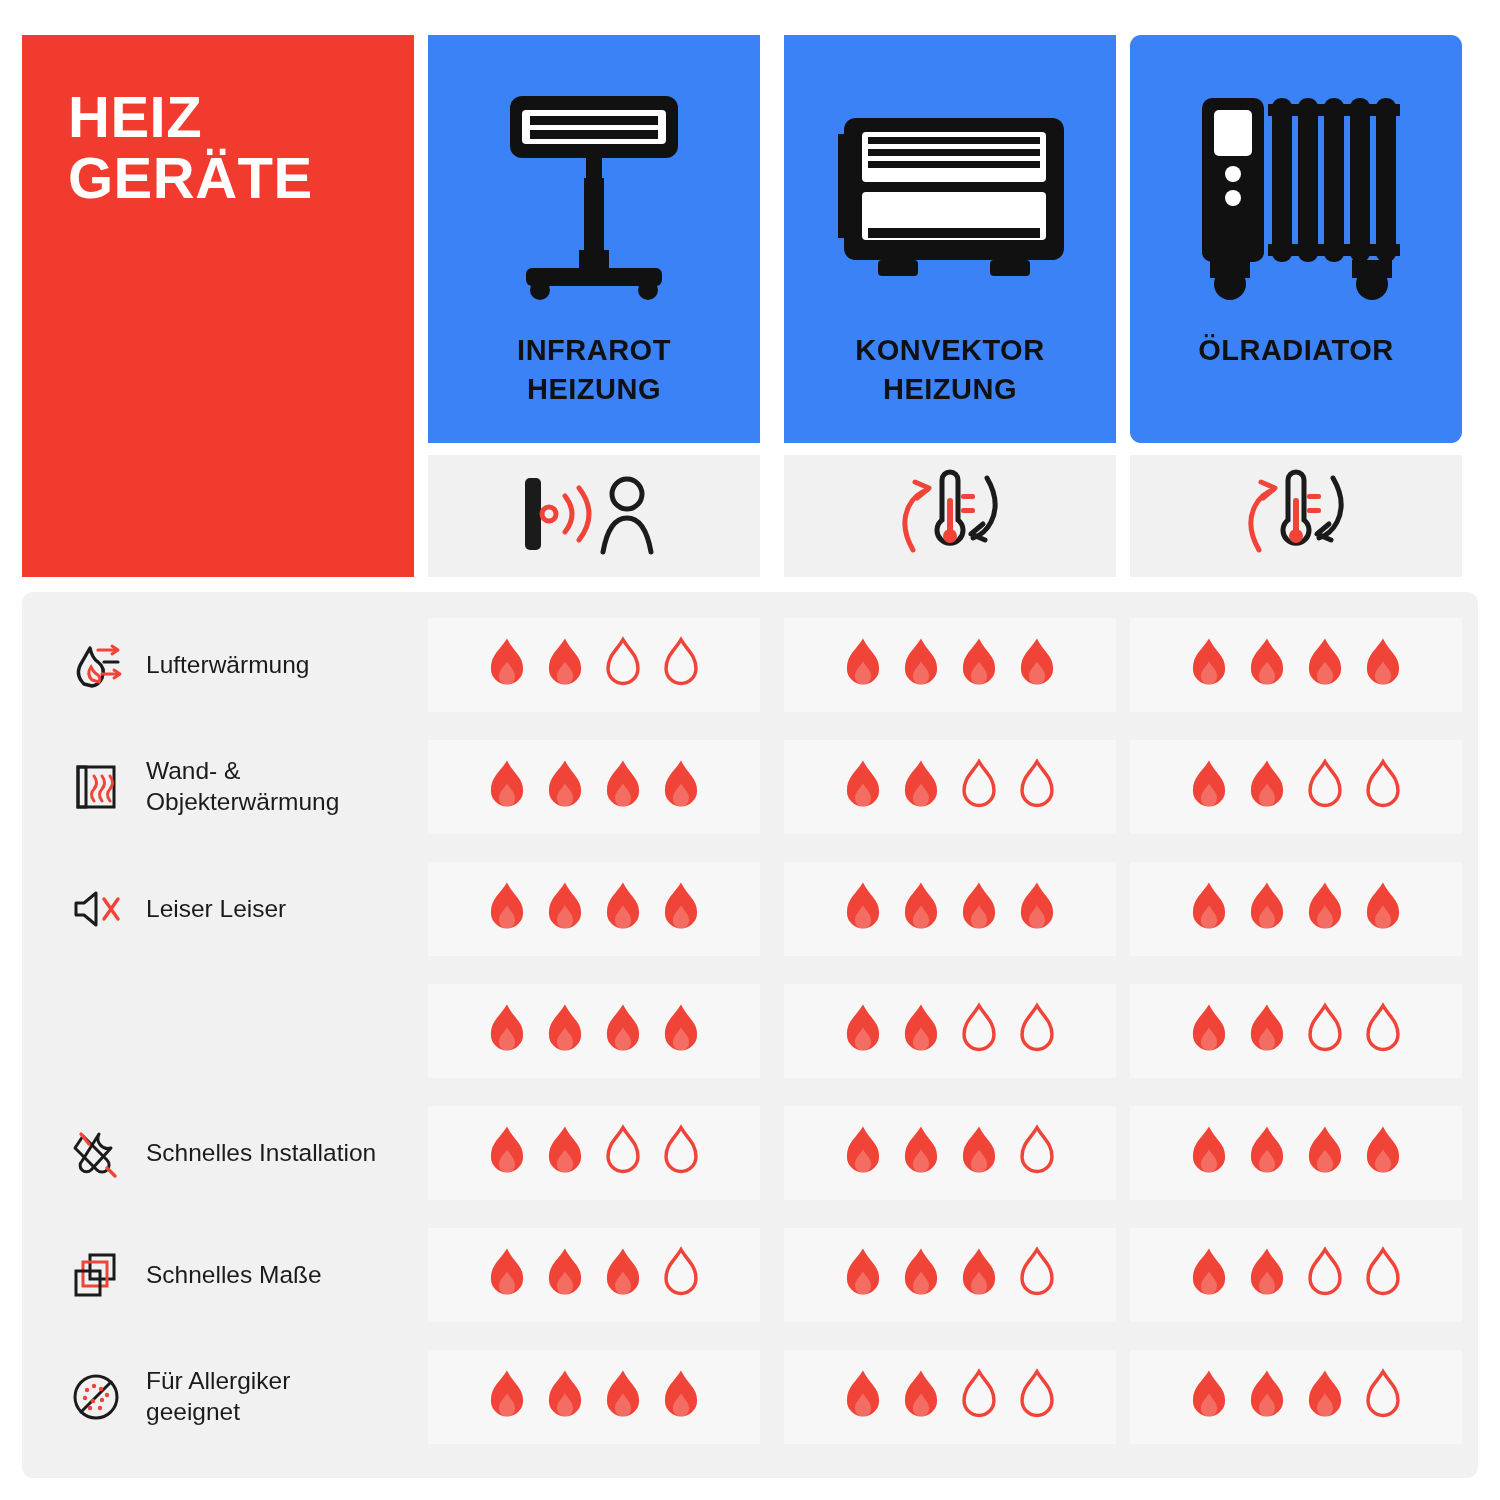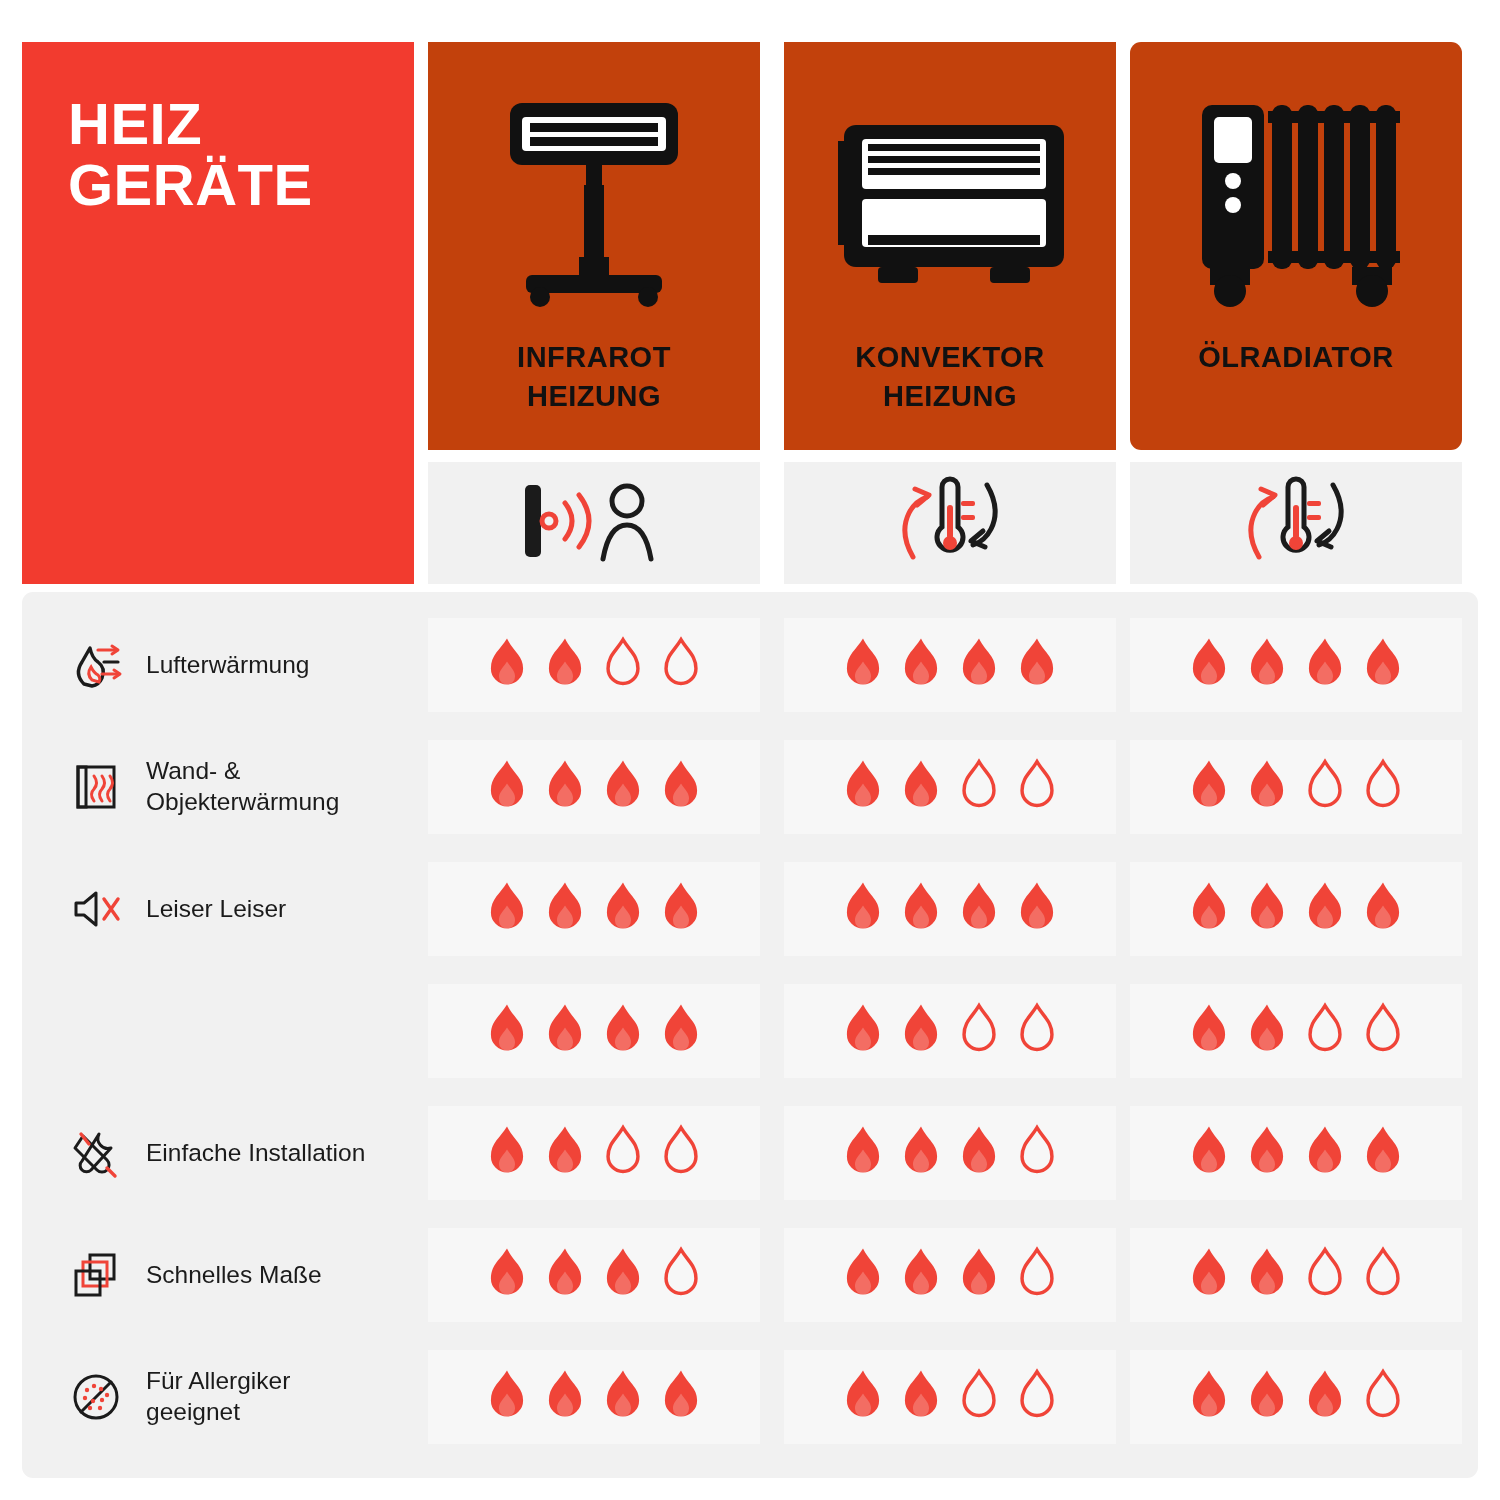"HEIZ" .top { top: 12px -> 5px }
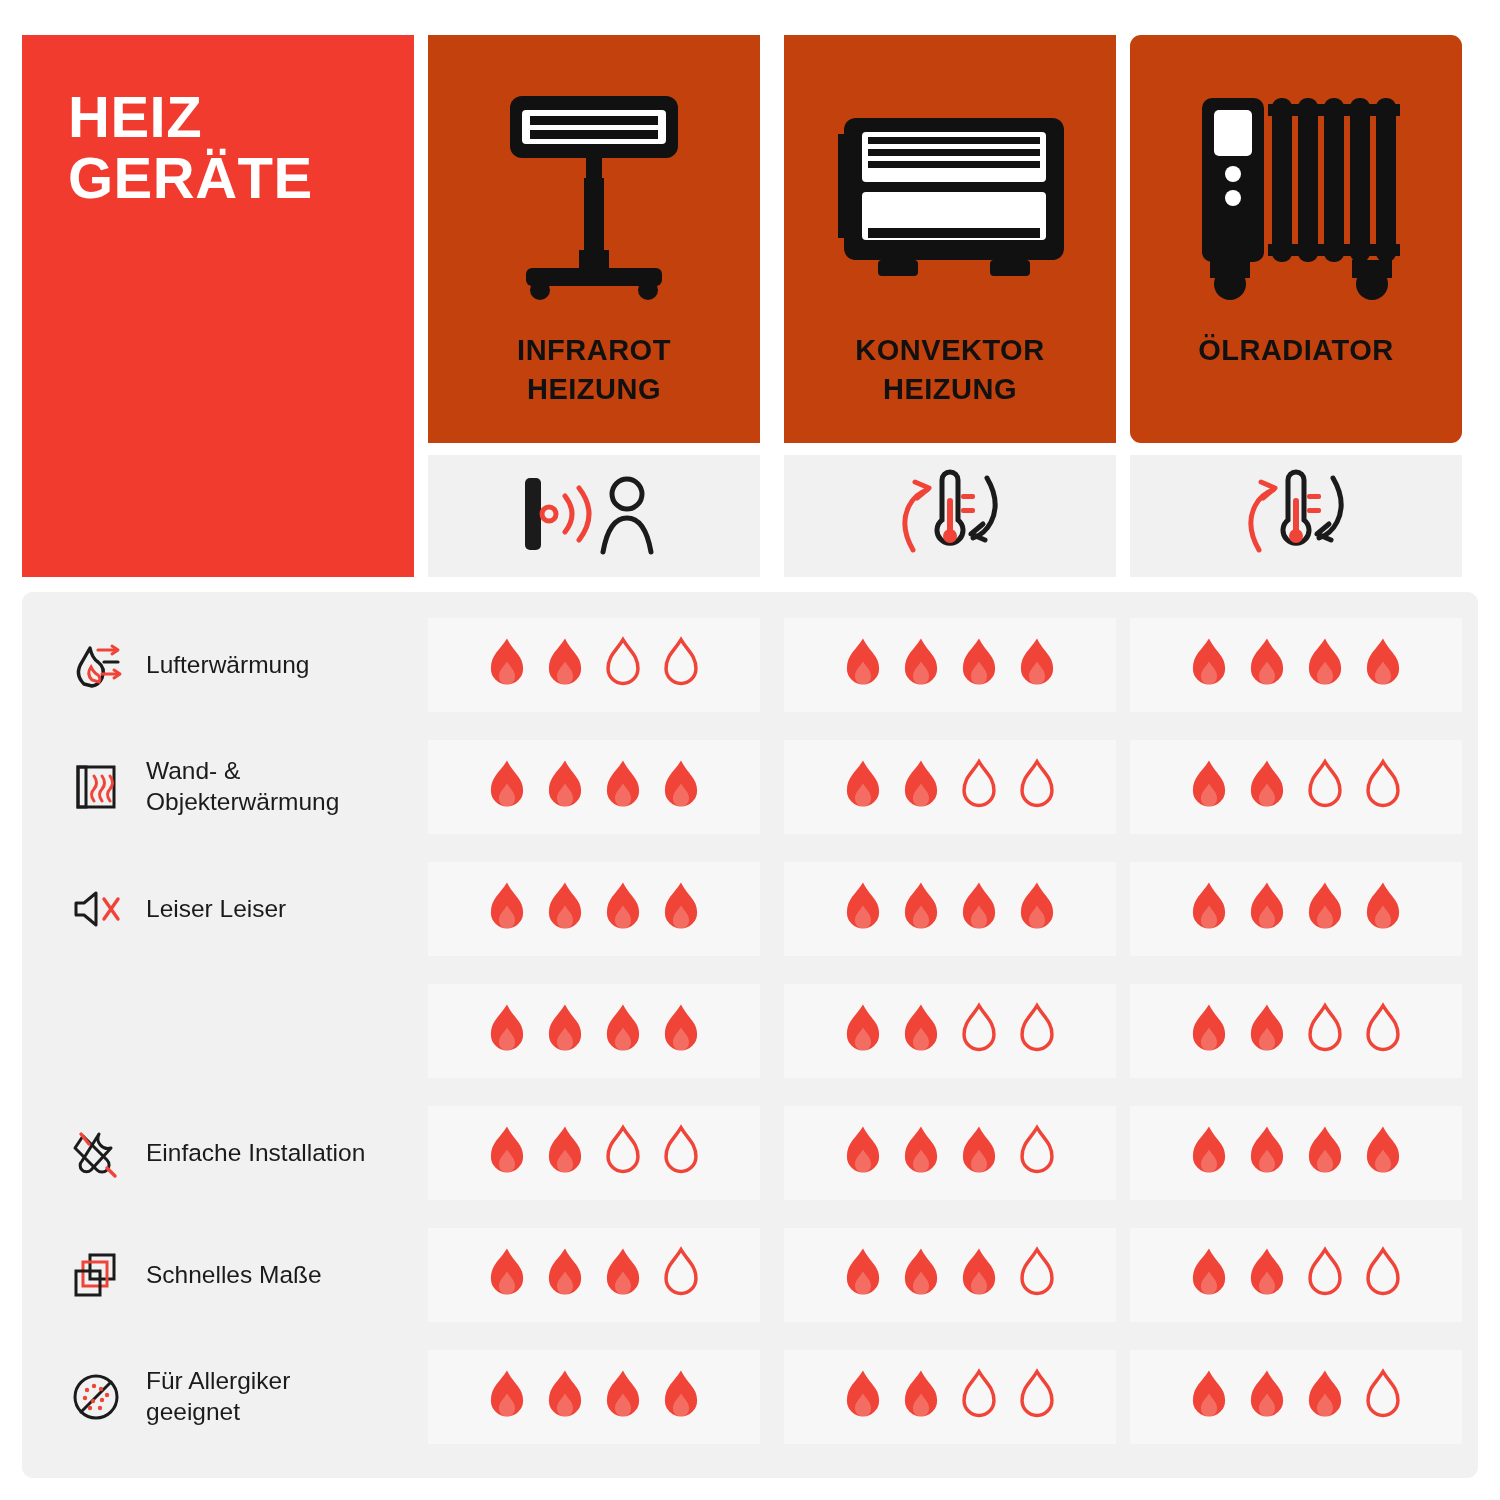"INFRAROT" .col-head { background: #c2410c -> #3b82f6 }
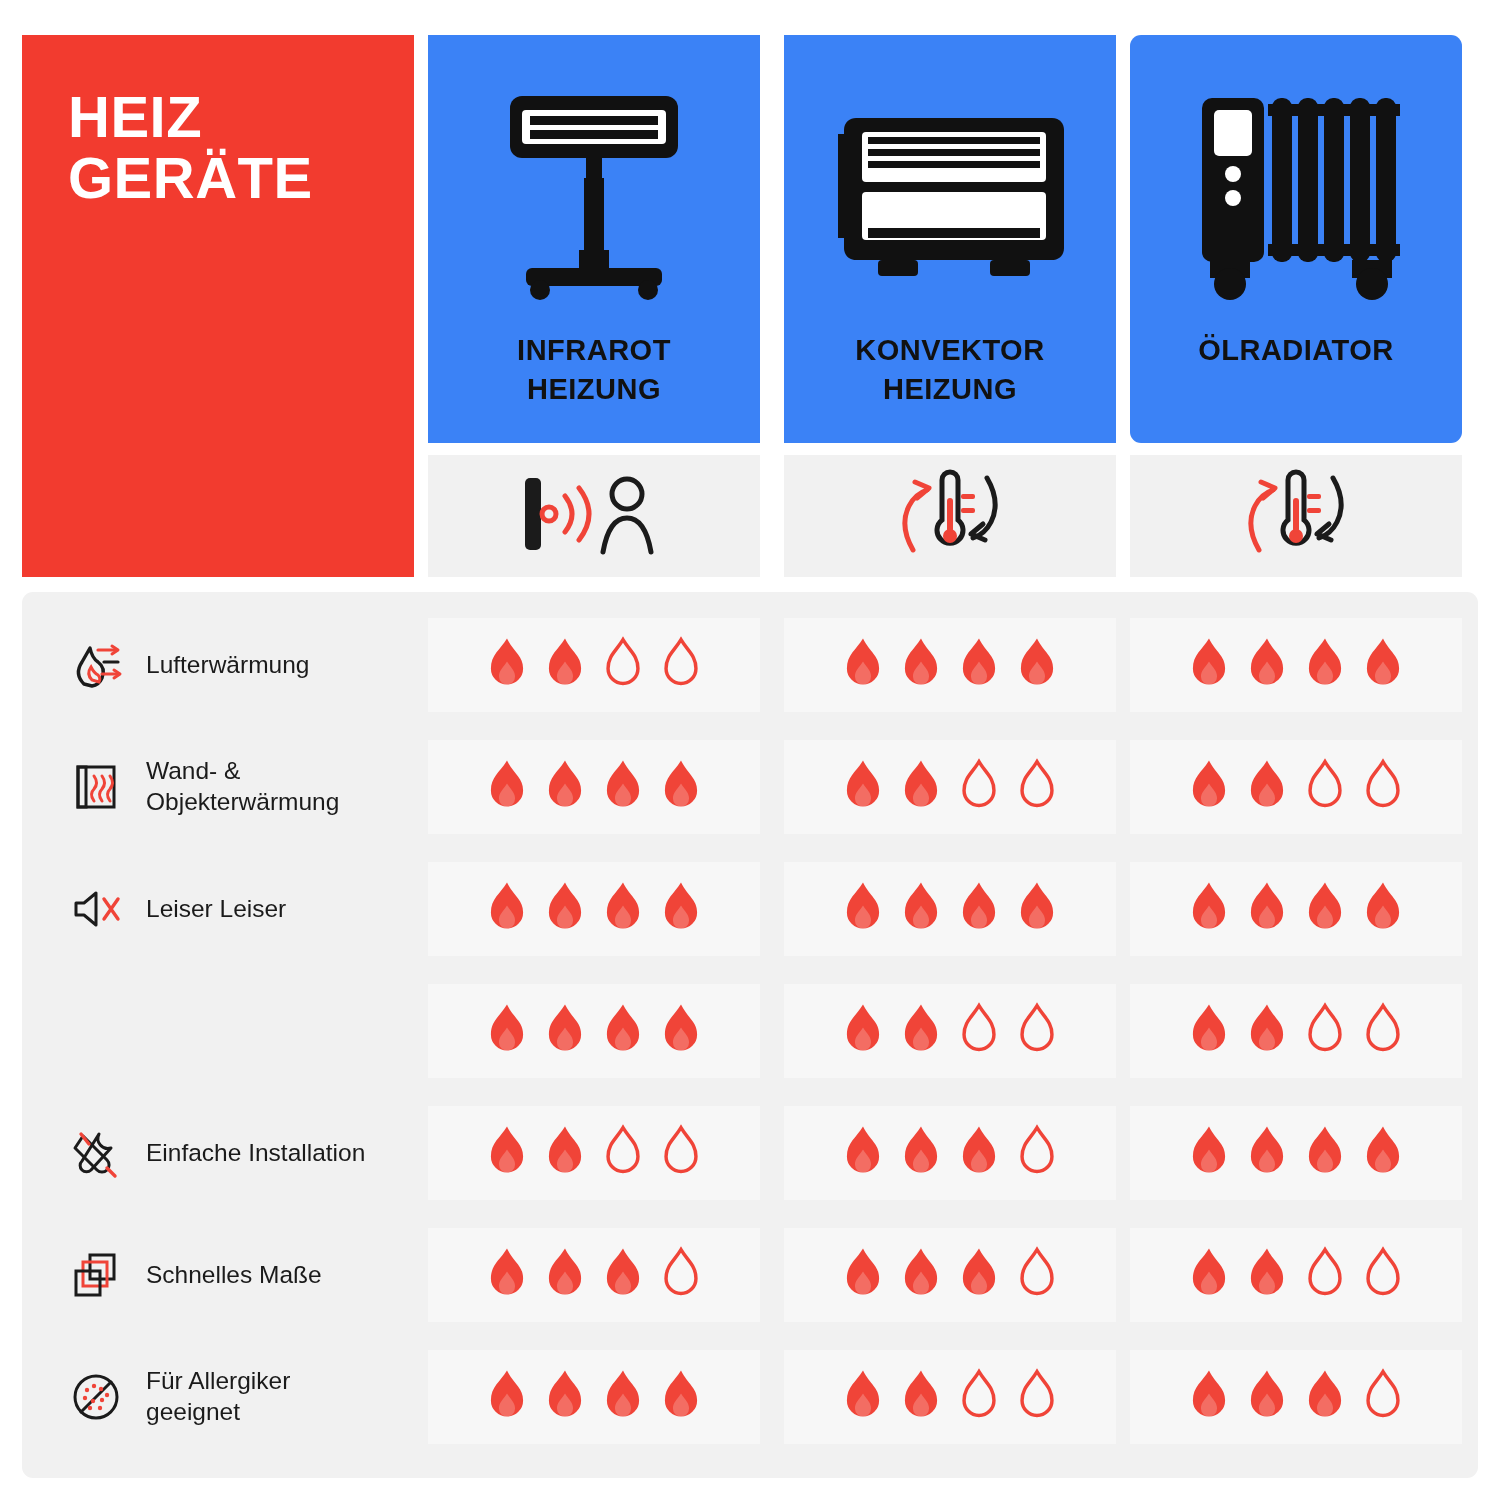"Einfache Installation" span { text: Einfache -> Schnelles }
